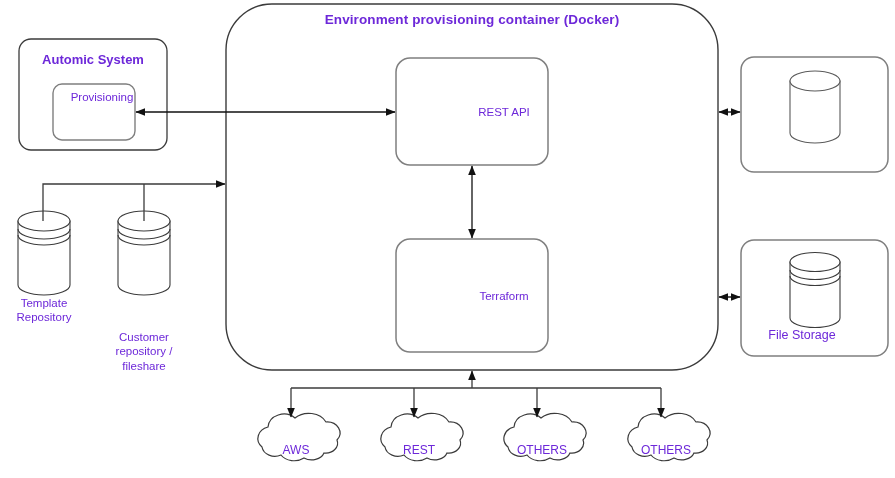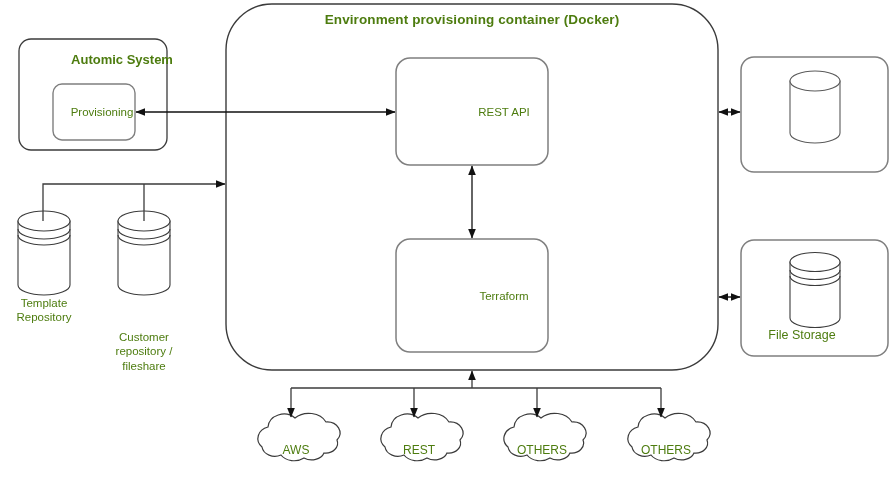"Environment provisioning container" .lbl { color: #4d7c0f -> #6d28d9 }
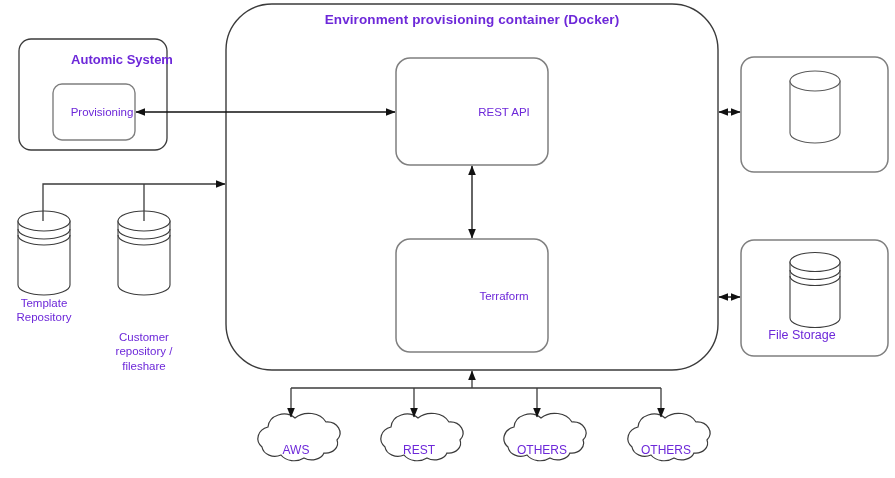"Automic System" .lbl-box-title { padding-left: 29px -> none }
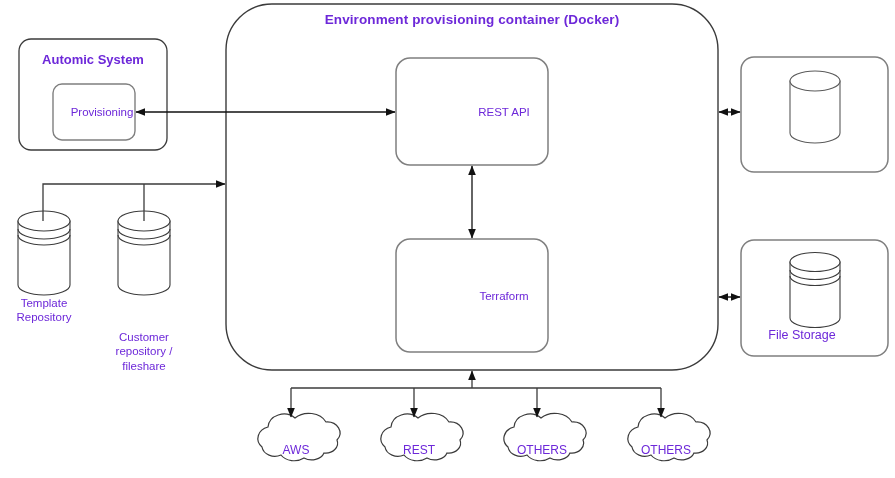"Provisioning" div.lbl { top: 105px -> 90px }
